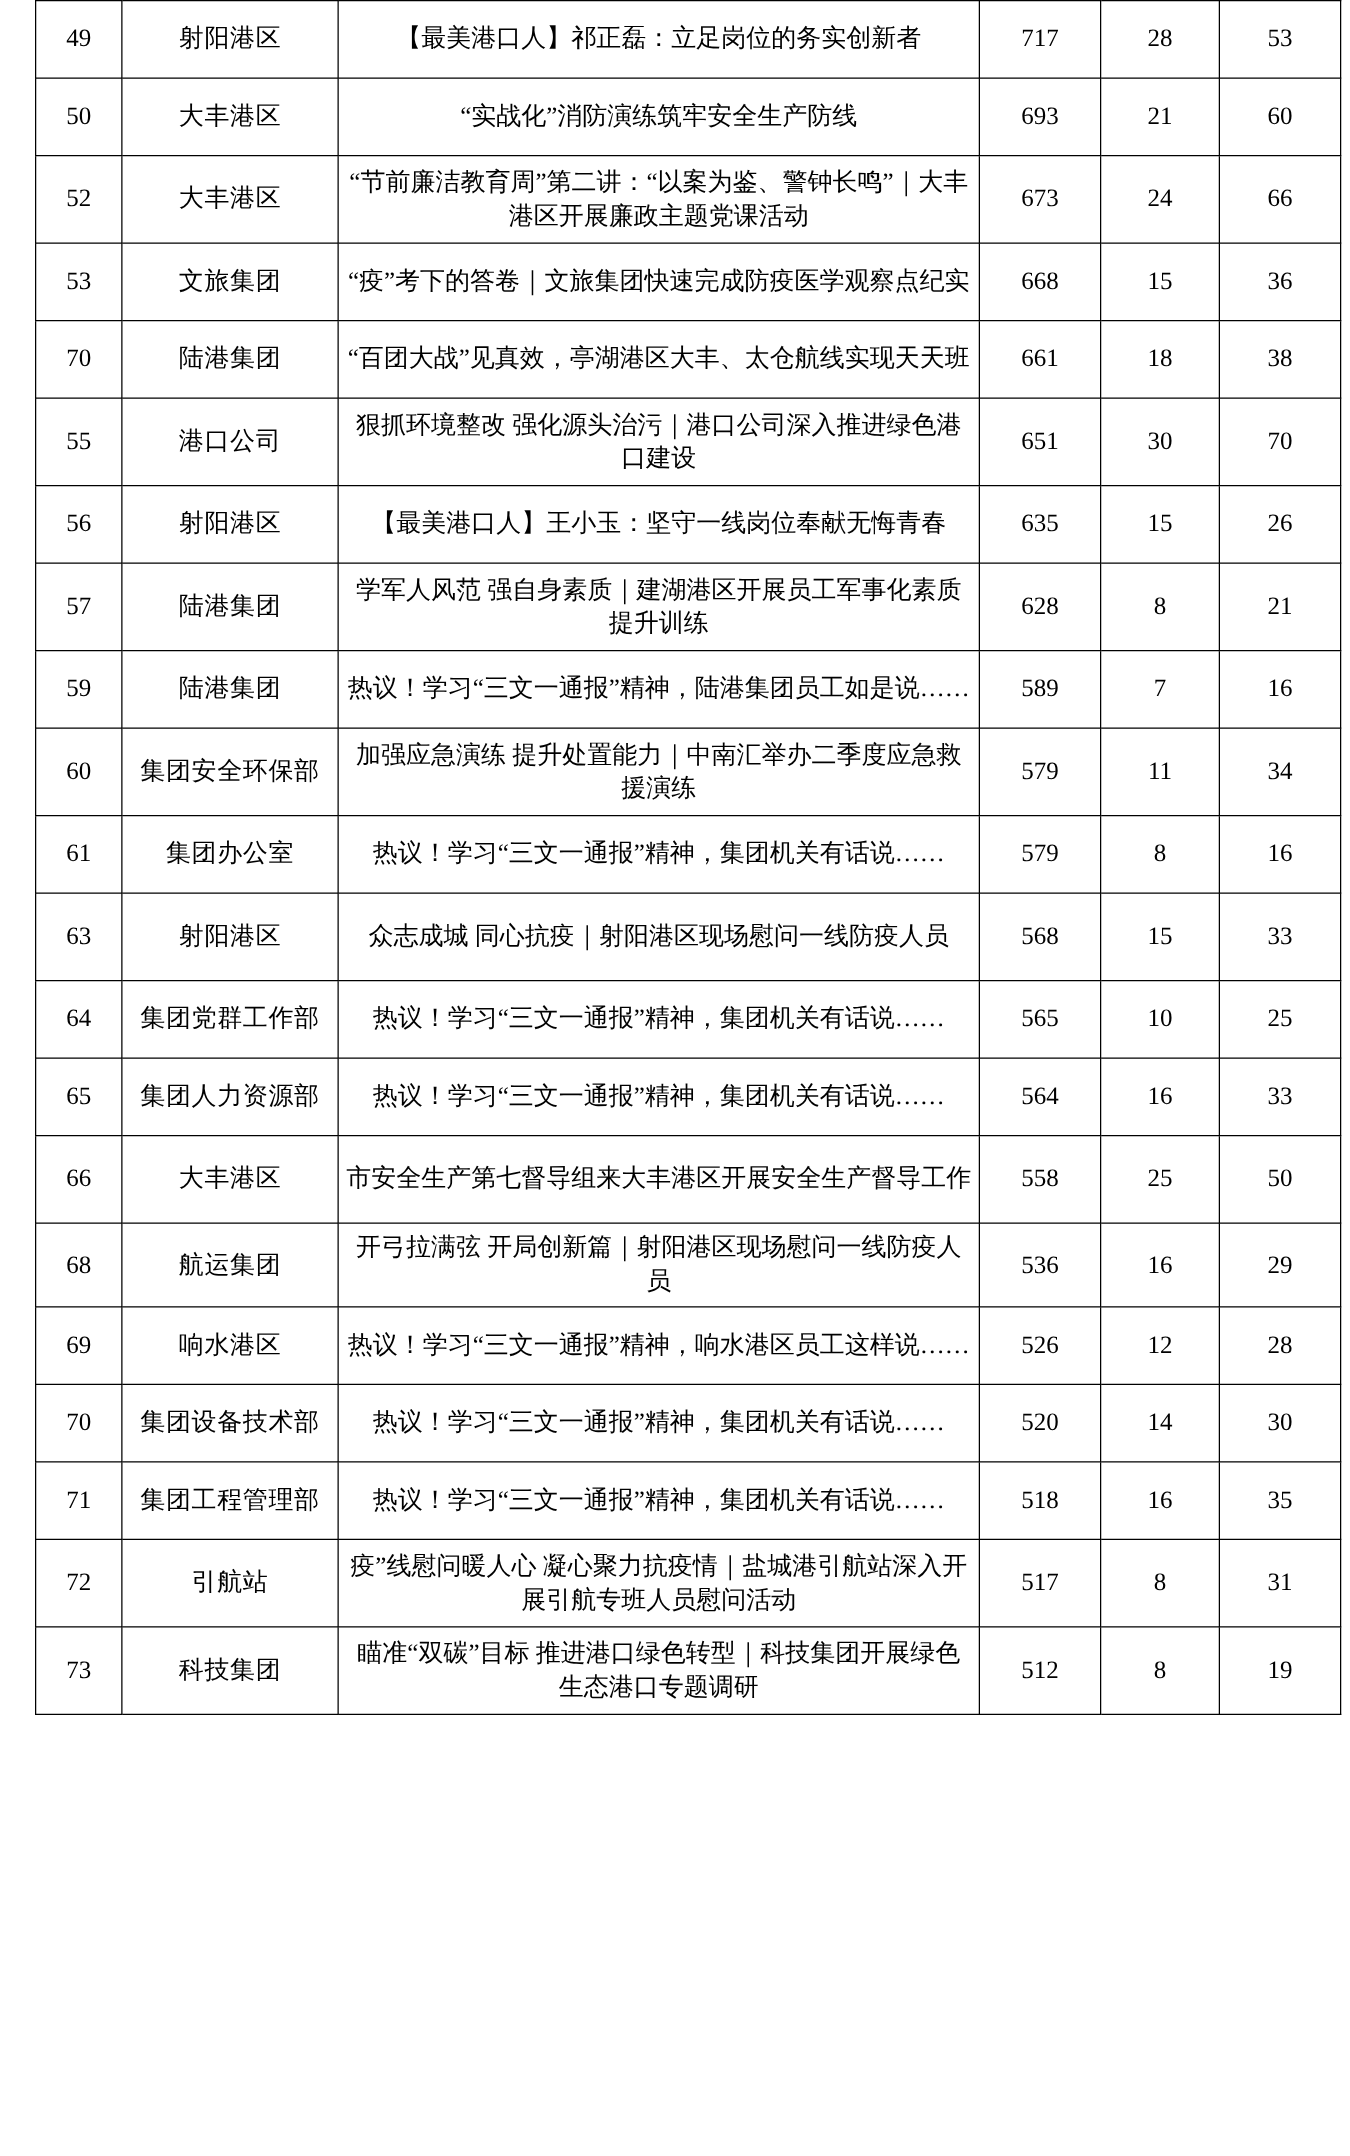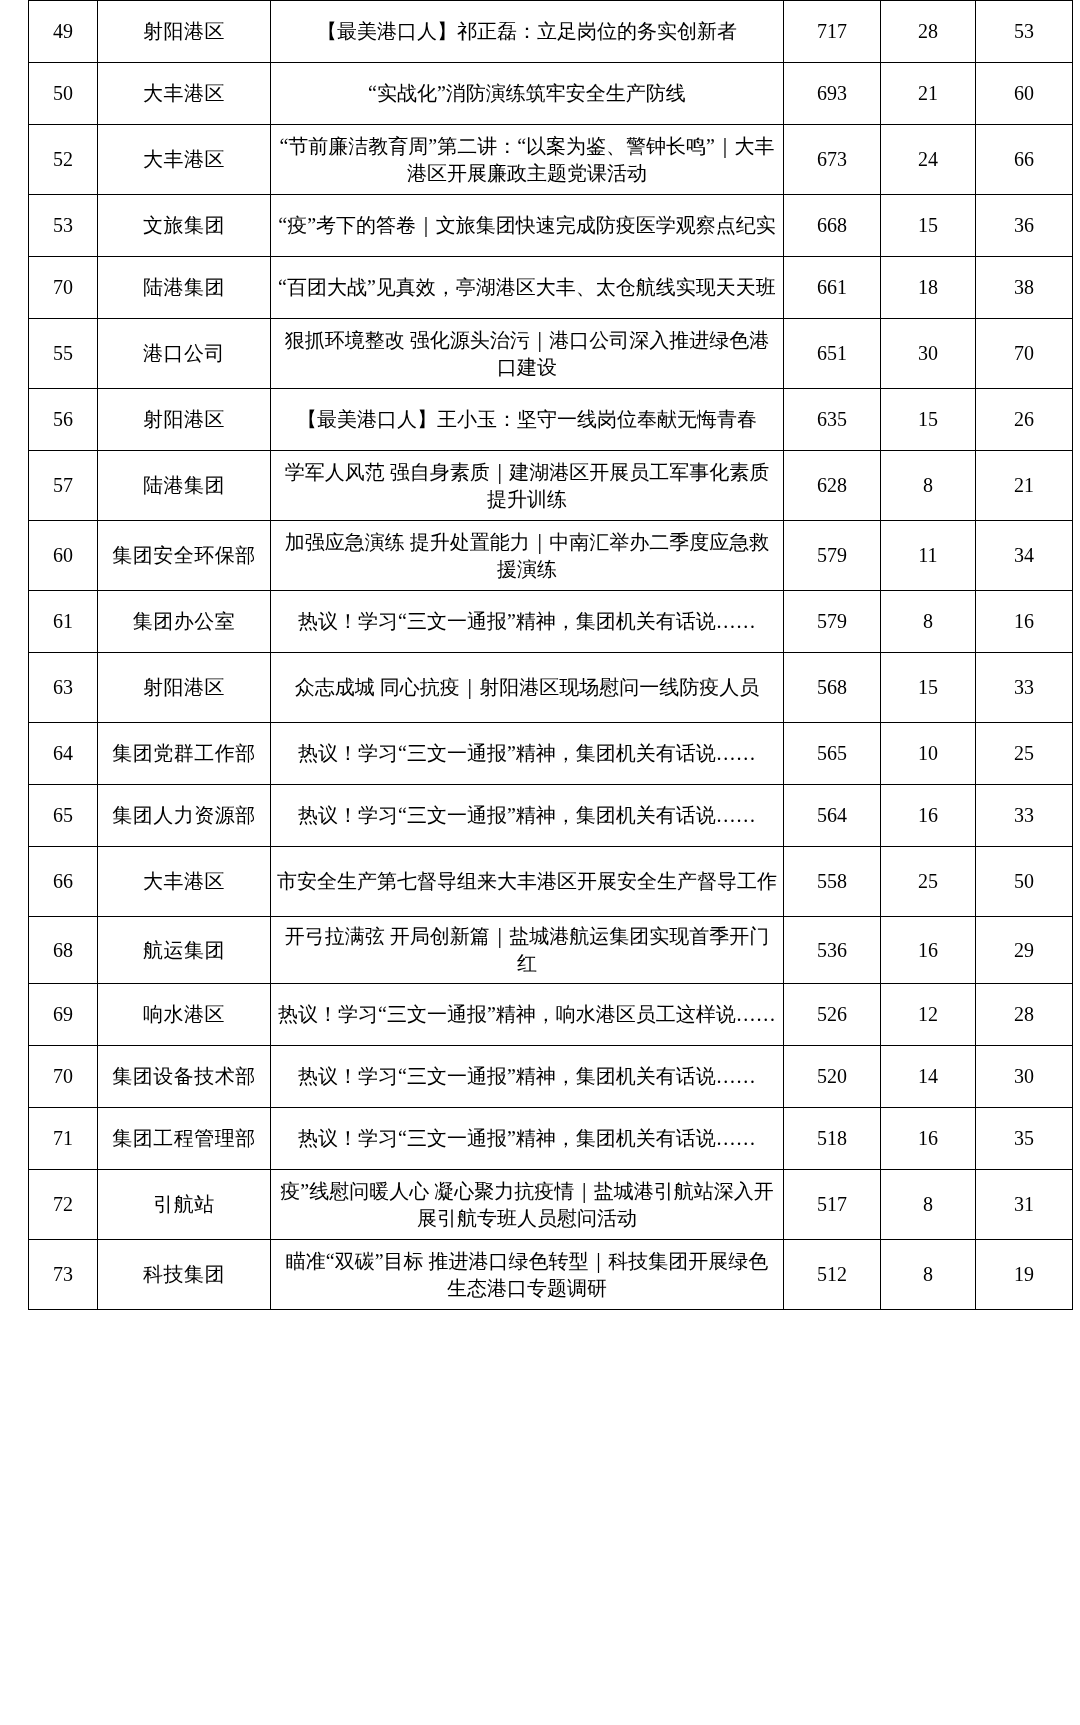"59" tr.row { html: none -> <tr> <td>59</td> <td>陆港集团</td> <td>热议！学习“三文一通报”精神，陆港集团员工如是说……</td> <td>589</td> <td>7</td> <td>16</td> </tr> }
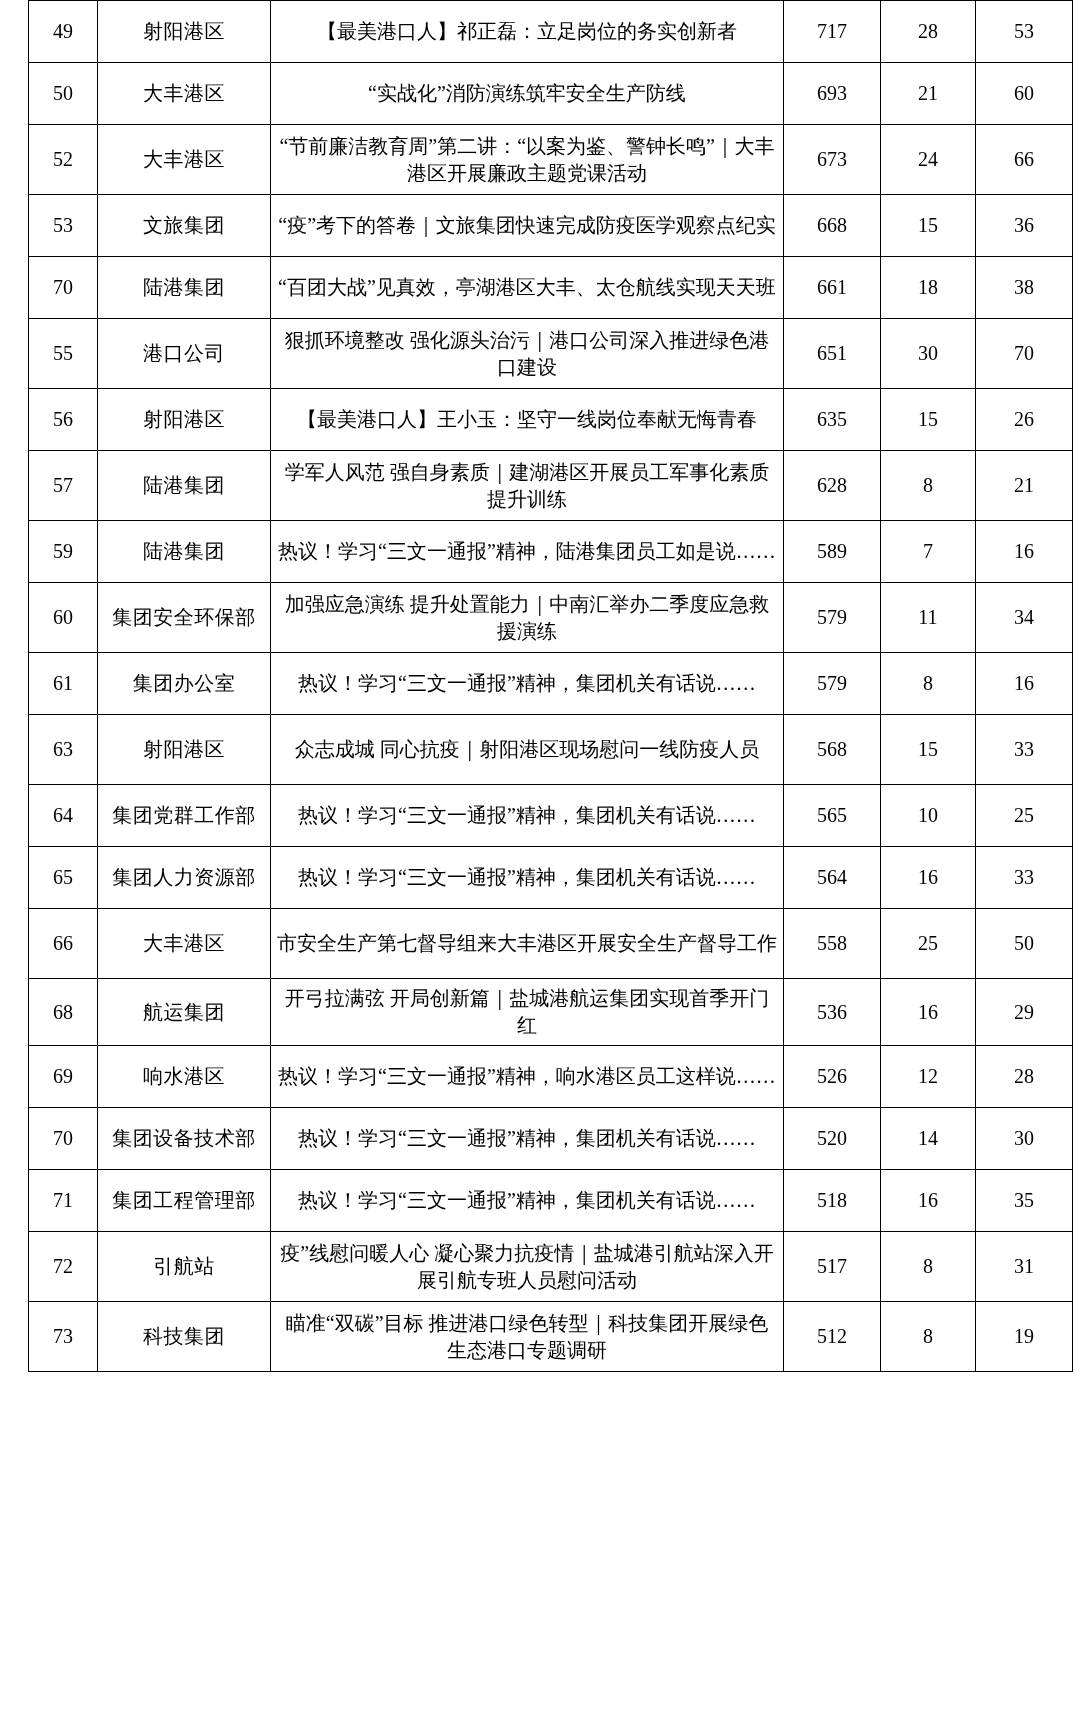"开弓拉满弦 开局创新篇｜盐城港航运集团实现首季开门红" td.col-title { text: 盐城港航运集团实现首季开门红 -> 射阳港区现场慰问一线防疫人员 }
